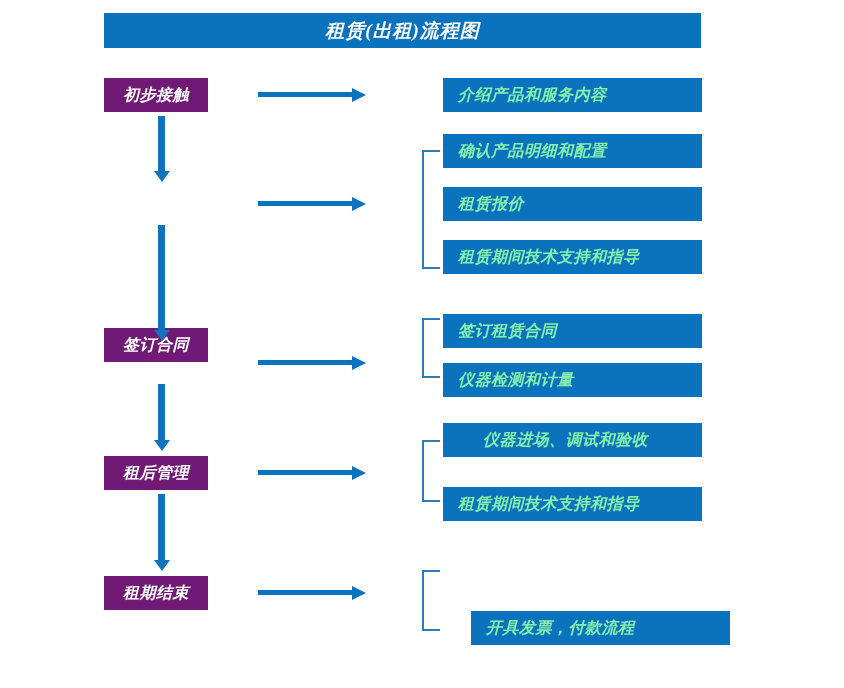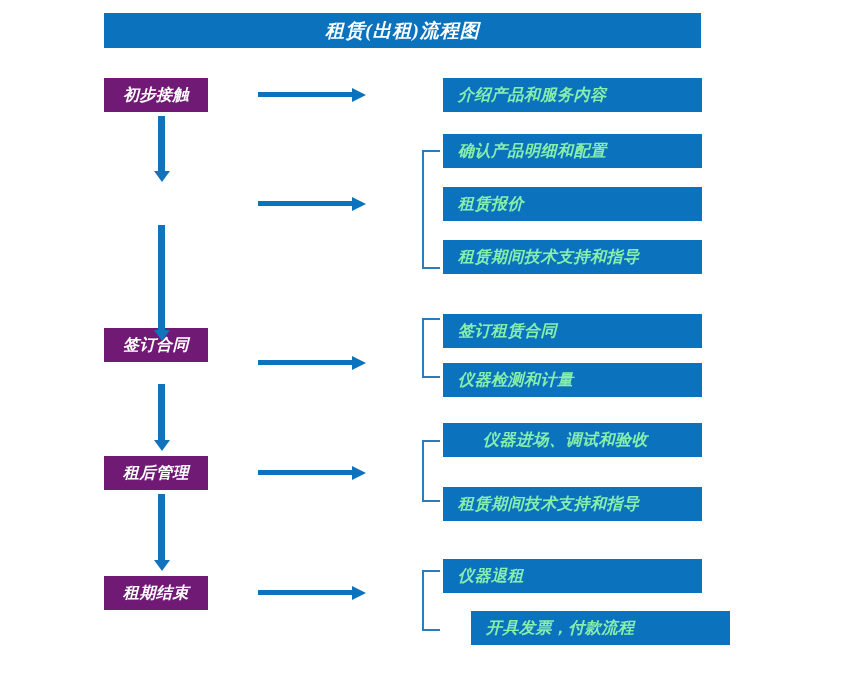"仪器退租" div.detail-box { html: <div>仪器退租</div> -> none }
